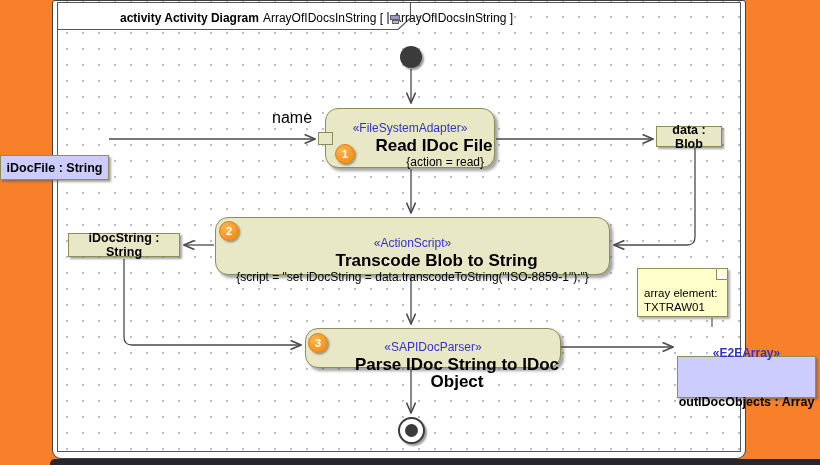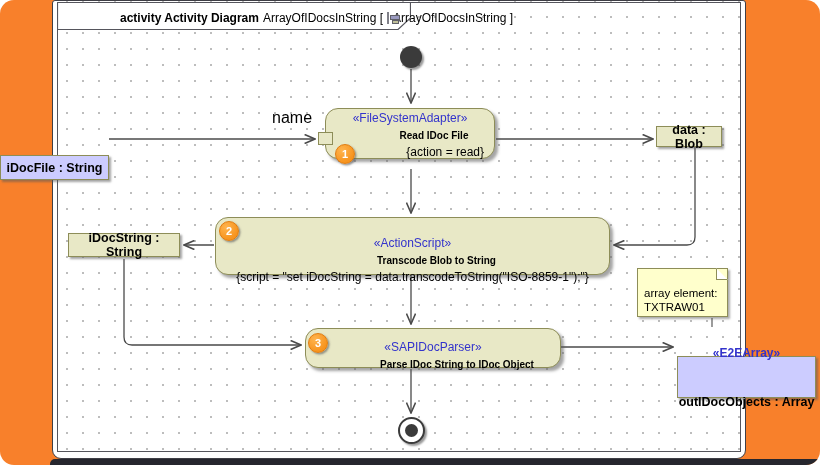"activity Activity Diagram" #app { border-radius: 14px -> none }
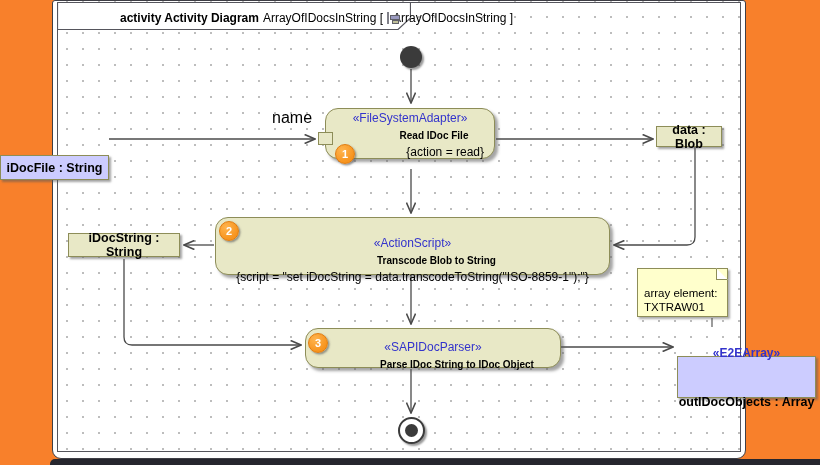"«FileSystemAdapter»" div.action { height: 51px -> 60px; padding-top: 1px -> 11px }
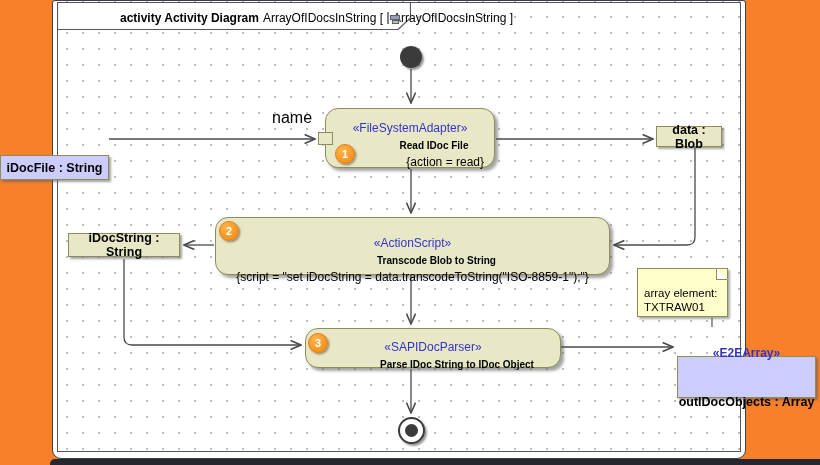"Read IDoc File" .action-name { font-size: 10px -> 17px }
